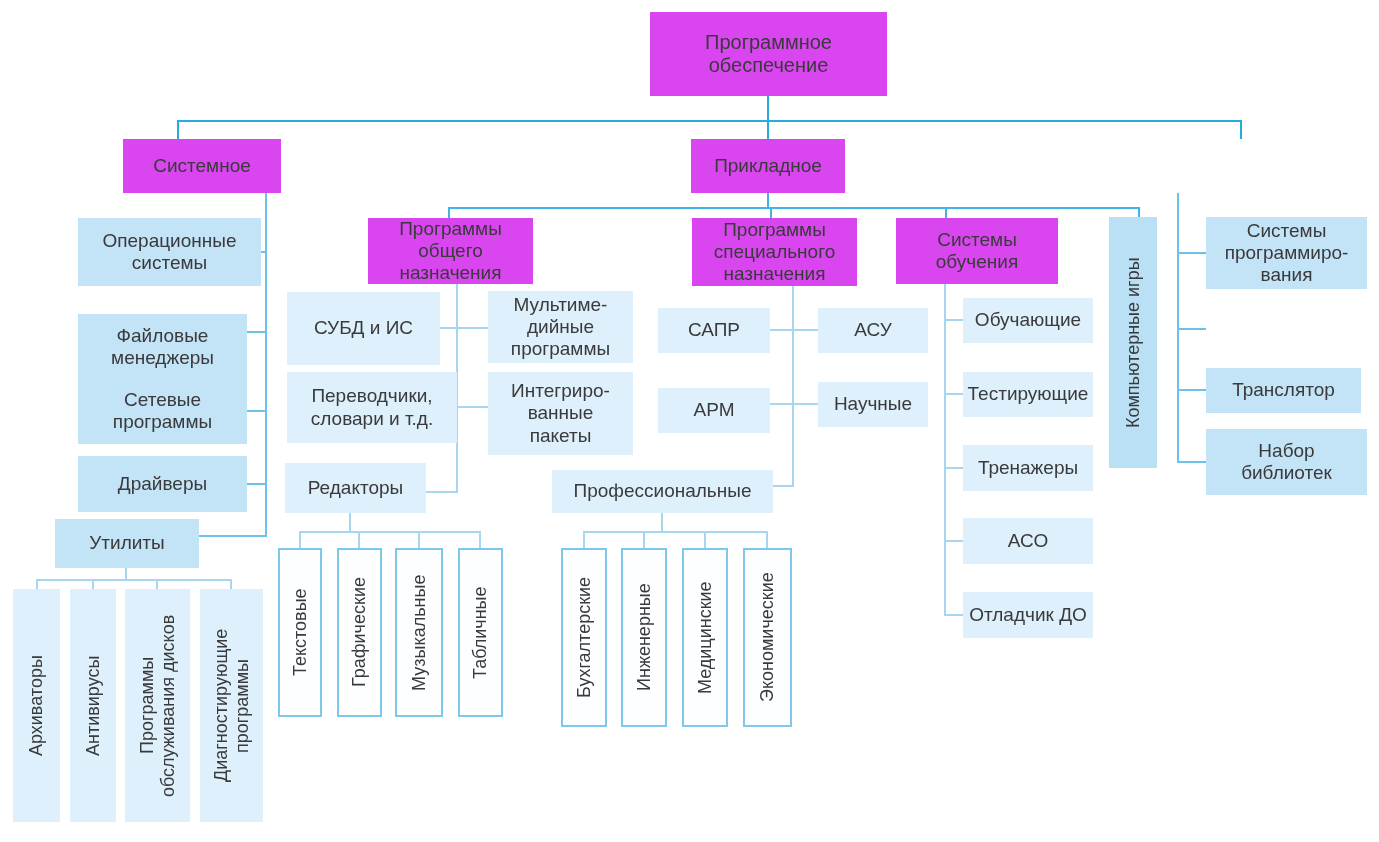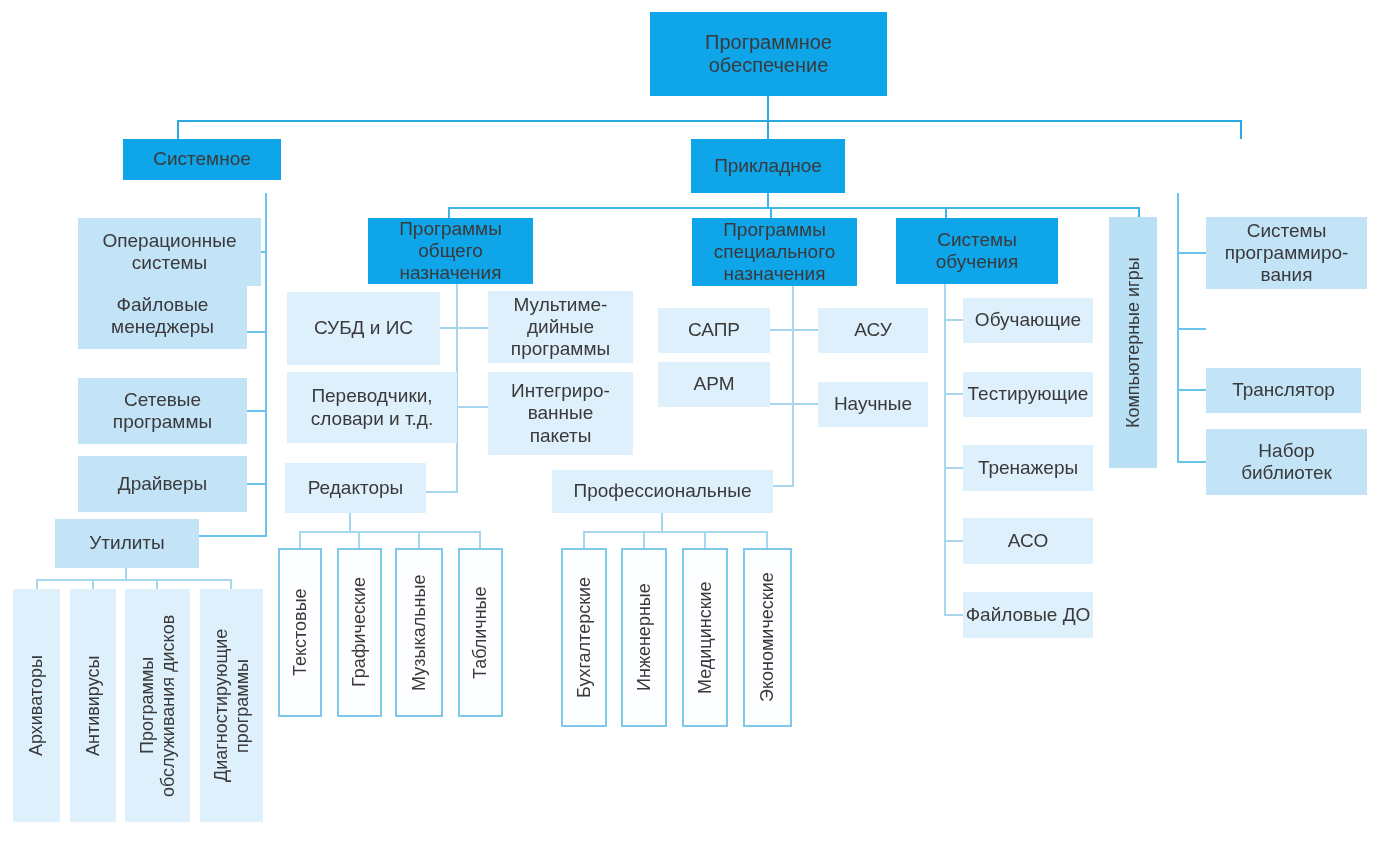"Программное" .hdr { background: #0ea5e9 -> #d946ef }
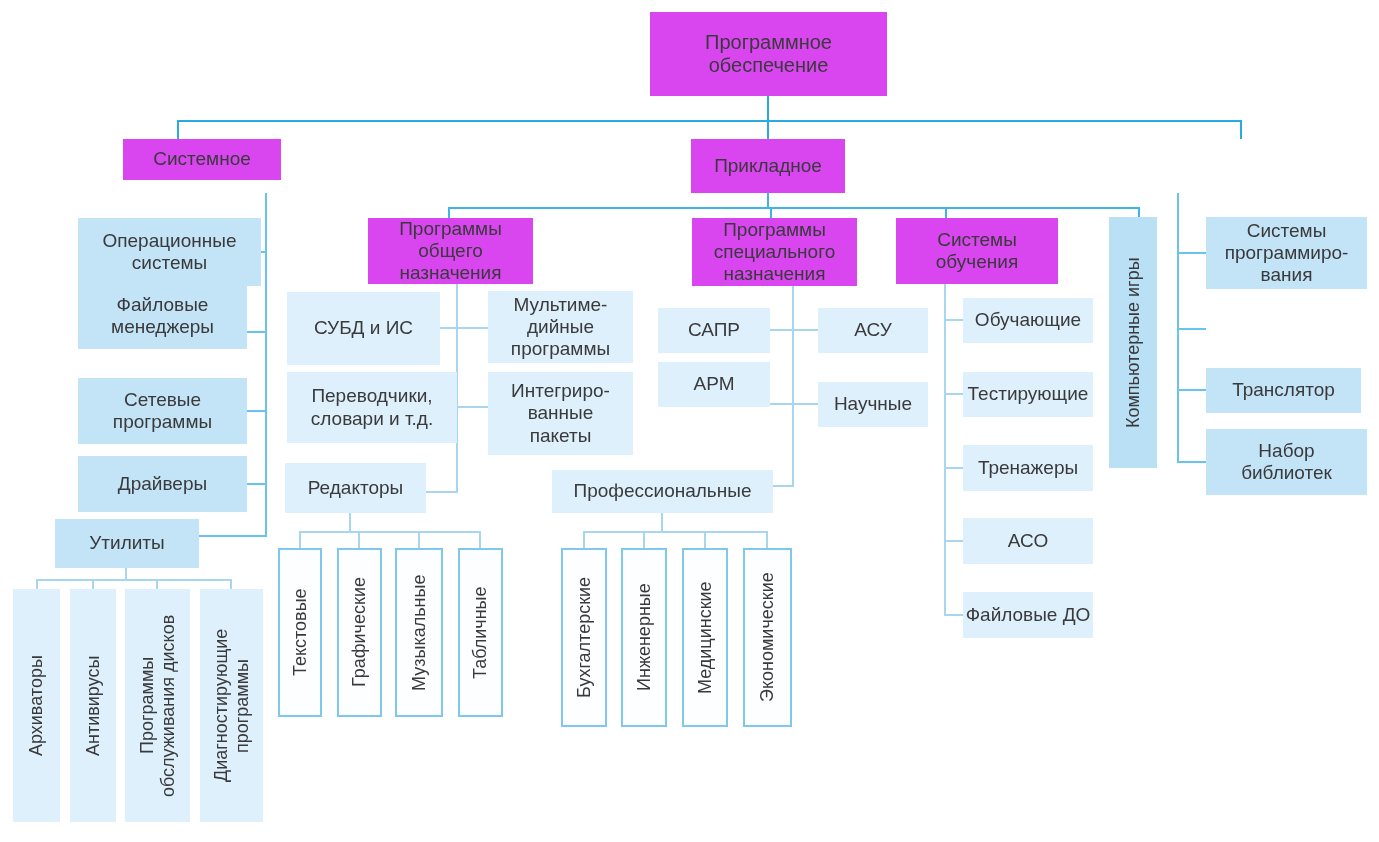"Системное" div.b { height: 41px -> 54px }
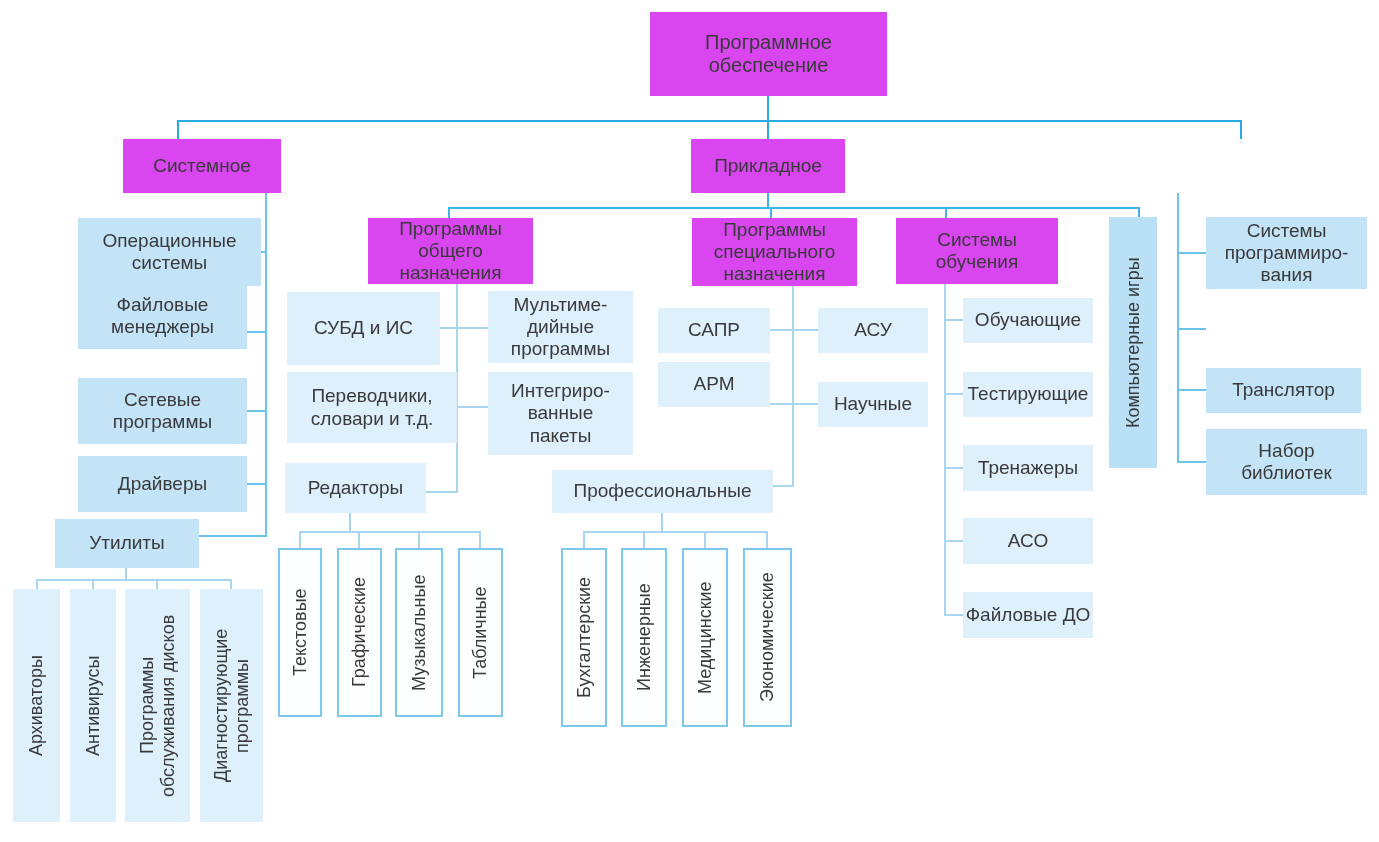"Файловые" div.b { top: 283px -> 314px }
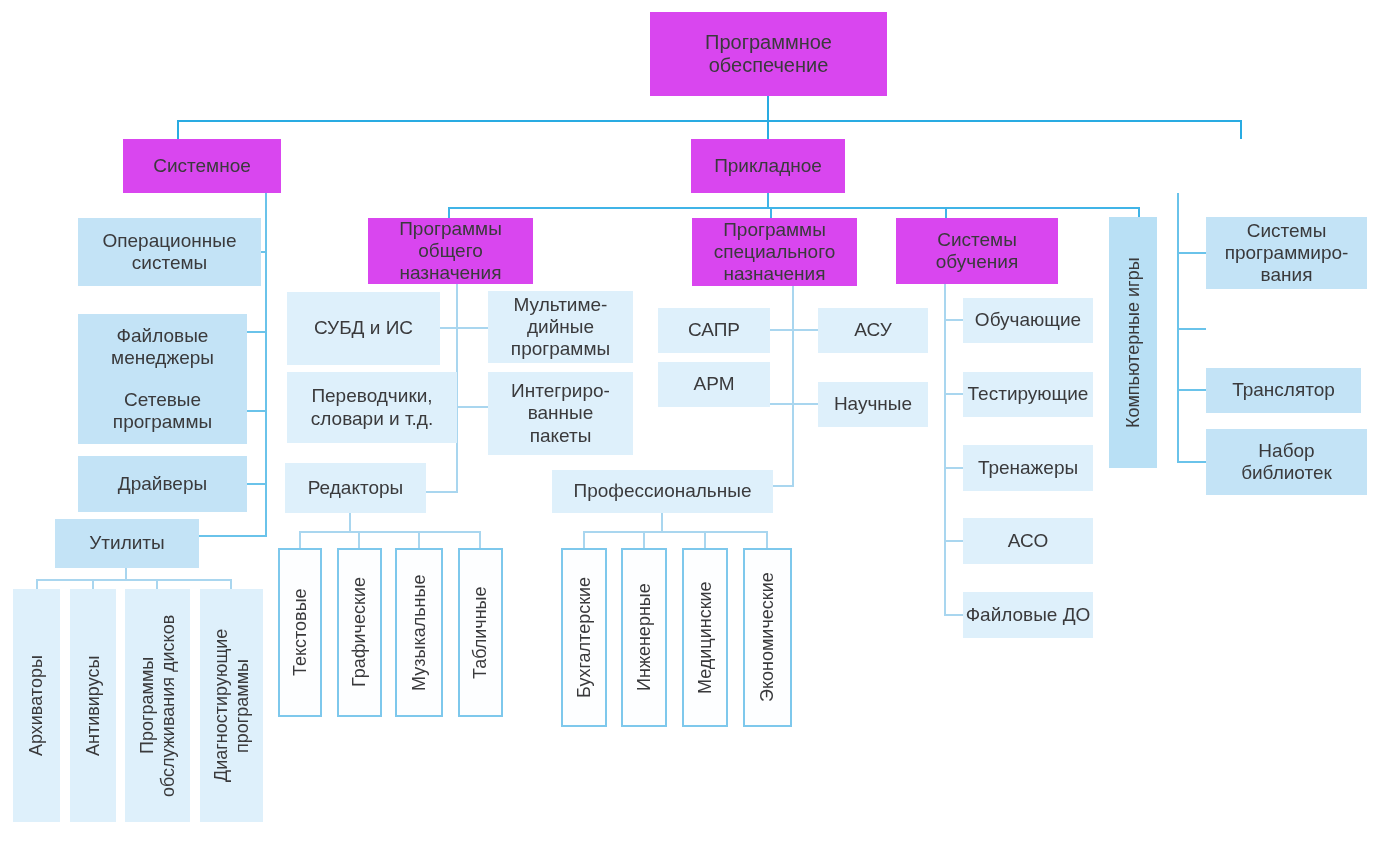"АРМ" div.b { top: 362px -> 388px }
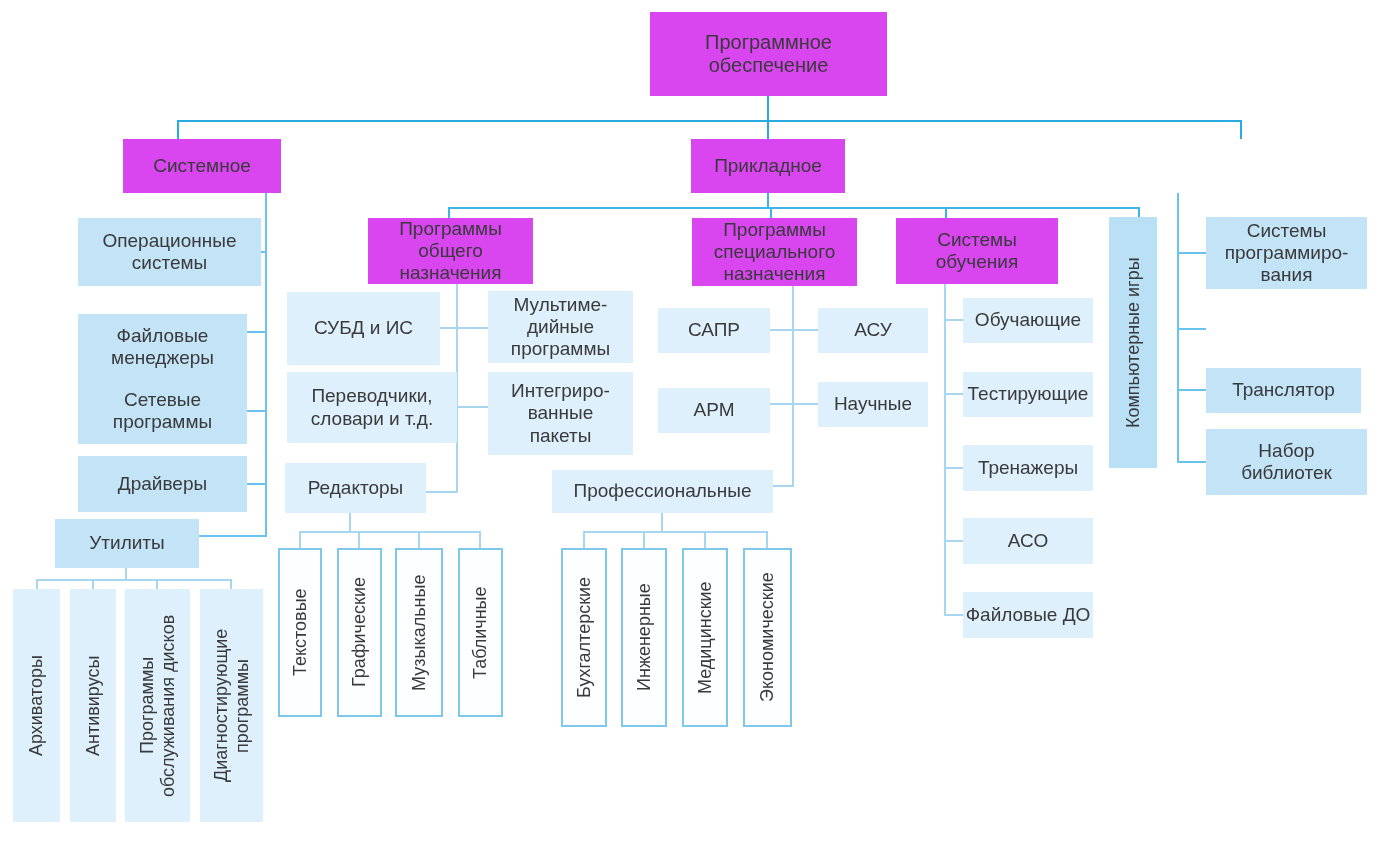"Файловые ДО" div.b { text: Файловые -> Отладчик }
